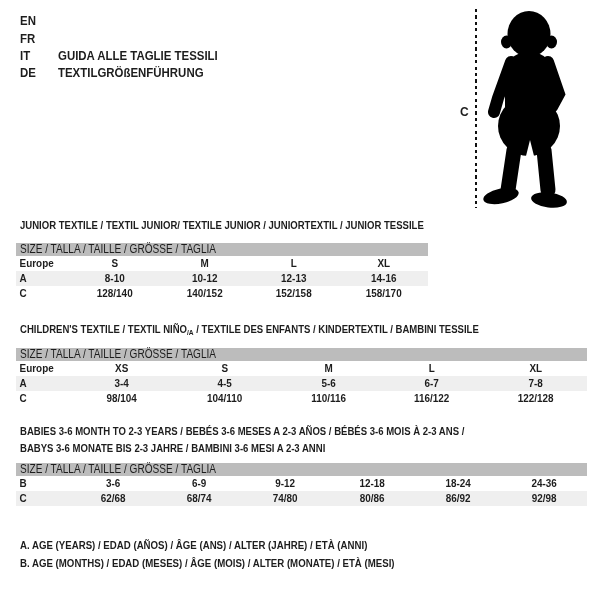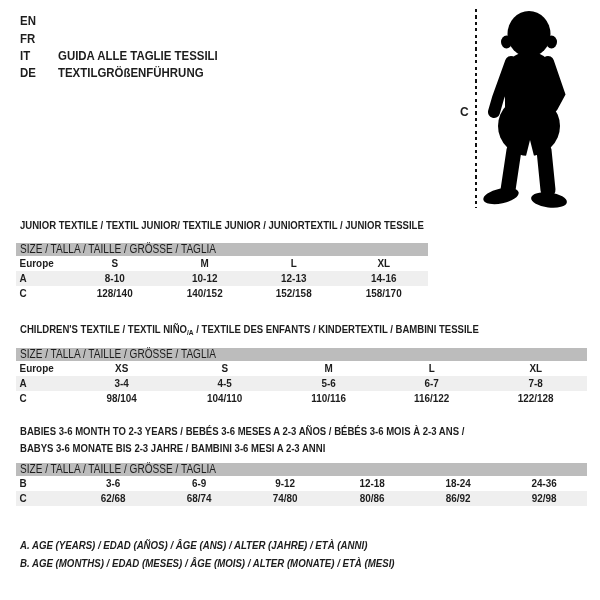"A. AGE (YEARS) / EDAD" .footnotes { font-style: italic -> none }
